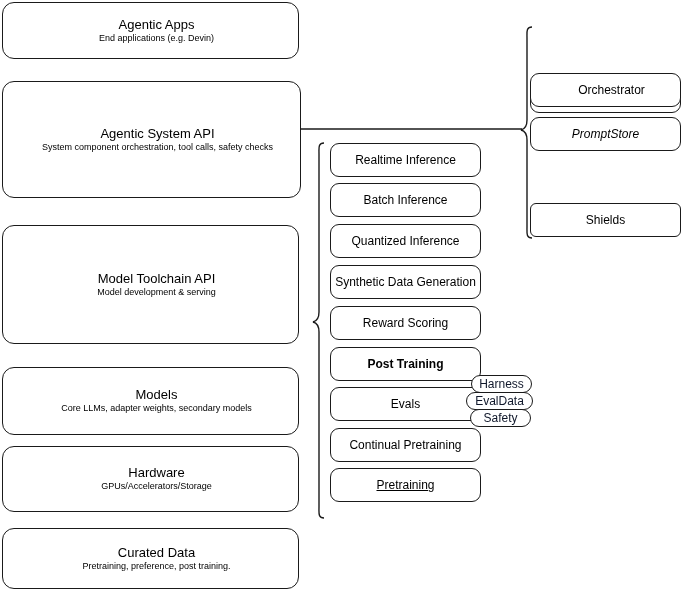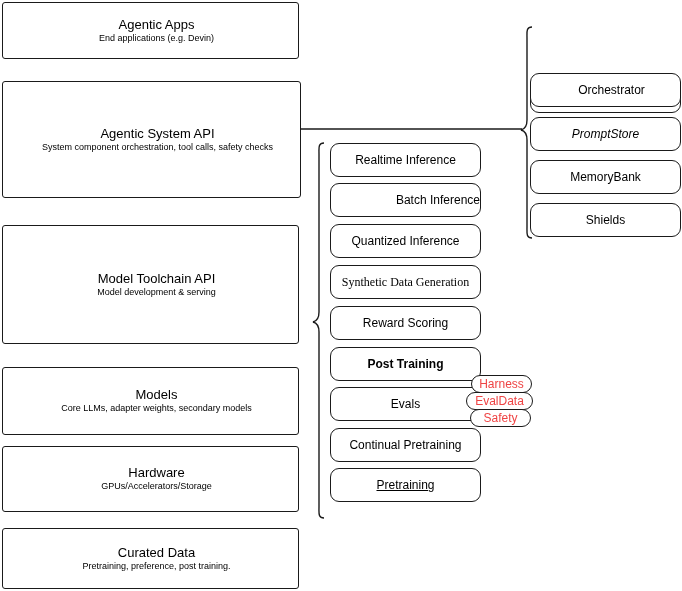"Agentic Apps" .box { border-radius: 3px -> 12px }
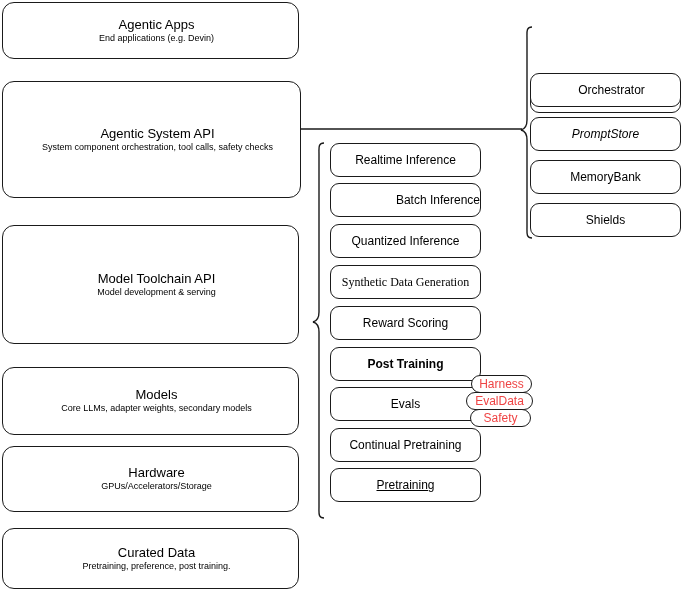"MemoryBank" div.chip { html: <div> <span>MemoryBank</span> </div> -> none }
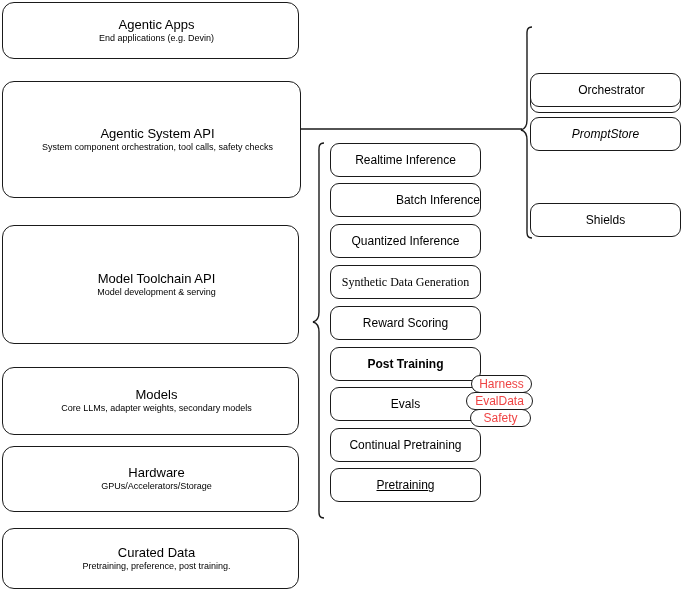"Batch Inference" div.chip { justify-content: flex-end -> none }
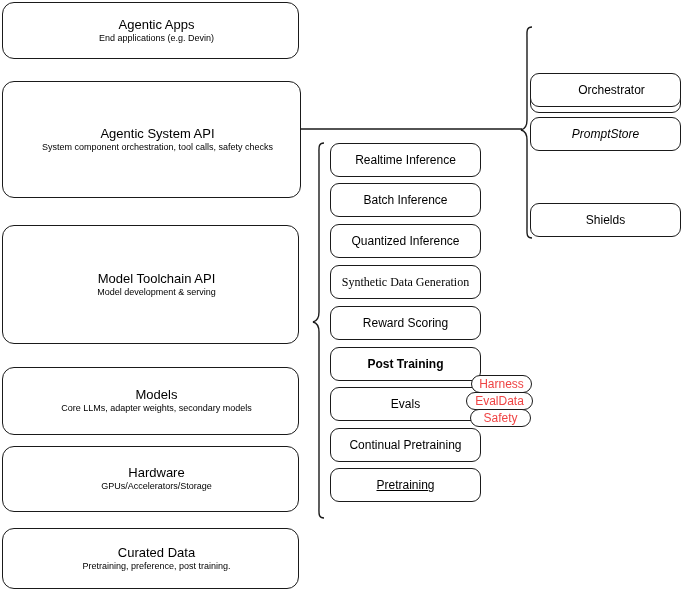"Shields" div.chip { border-radius: none -> 6px }
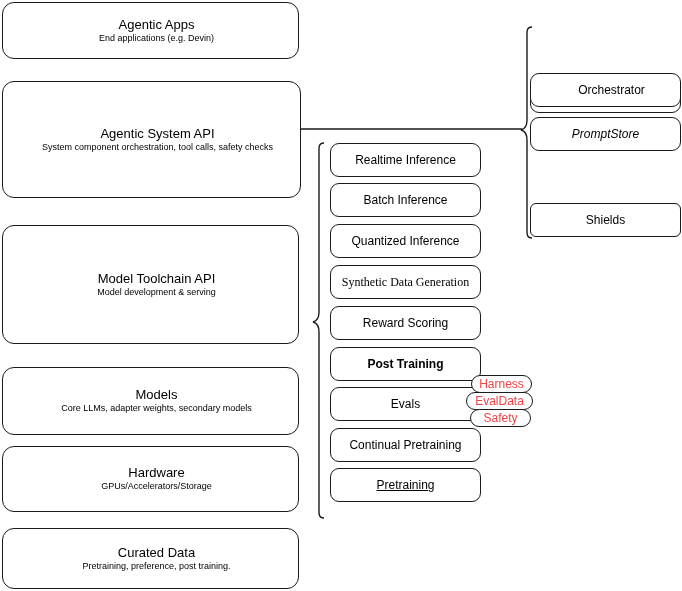"Synthetic Data Generation" div.chip { font-family: Liberation Serif, serif -> none }
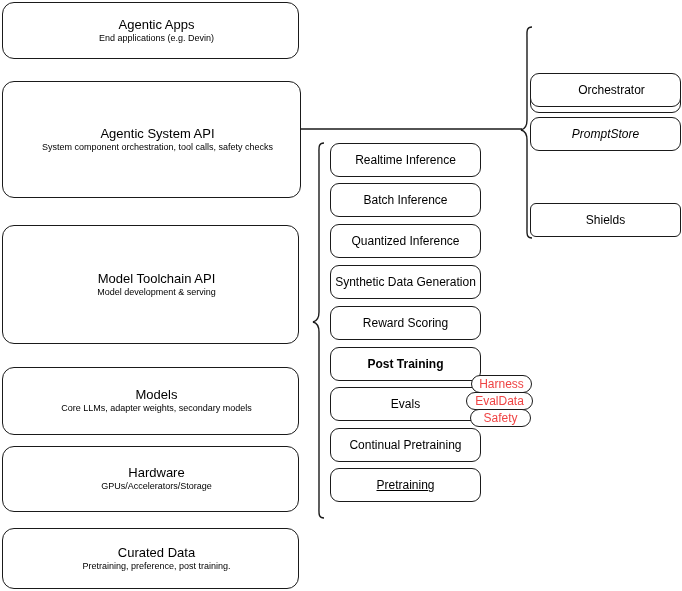"Harness" .pill { color: #ef4444 -> #0f172a }
